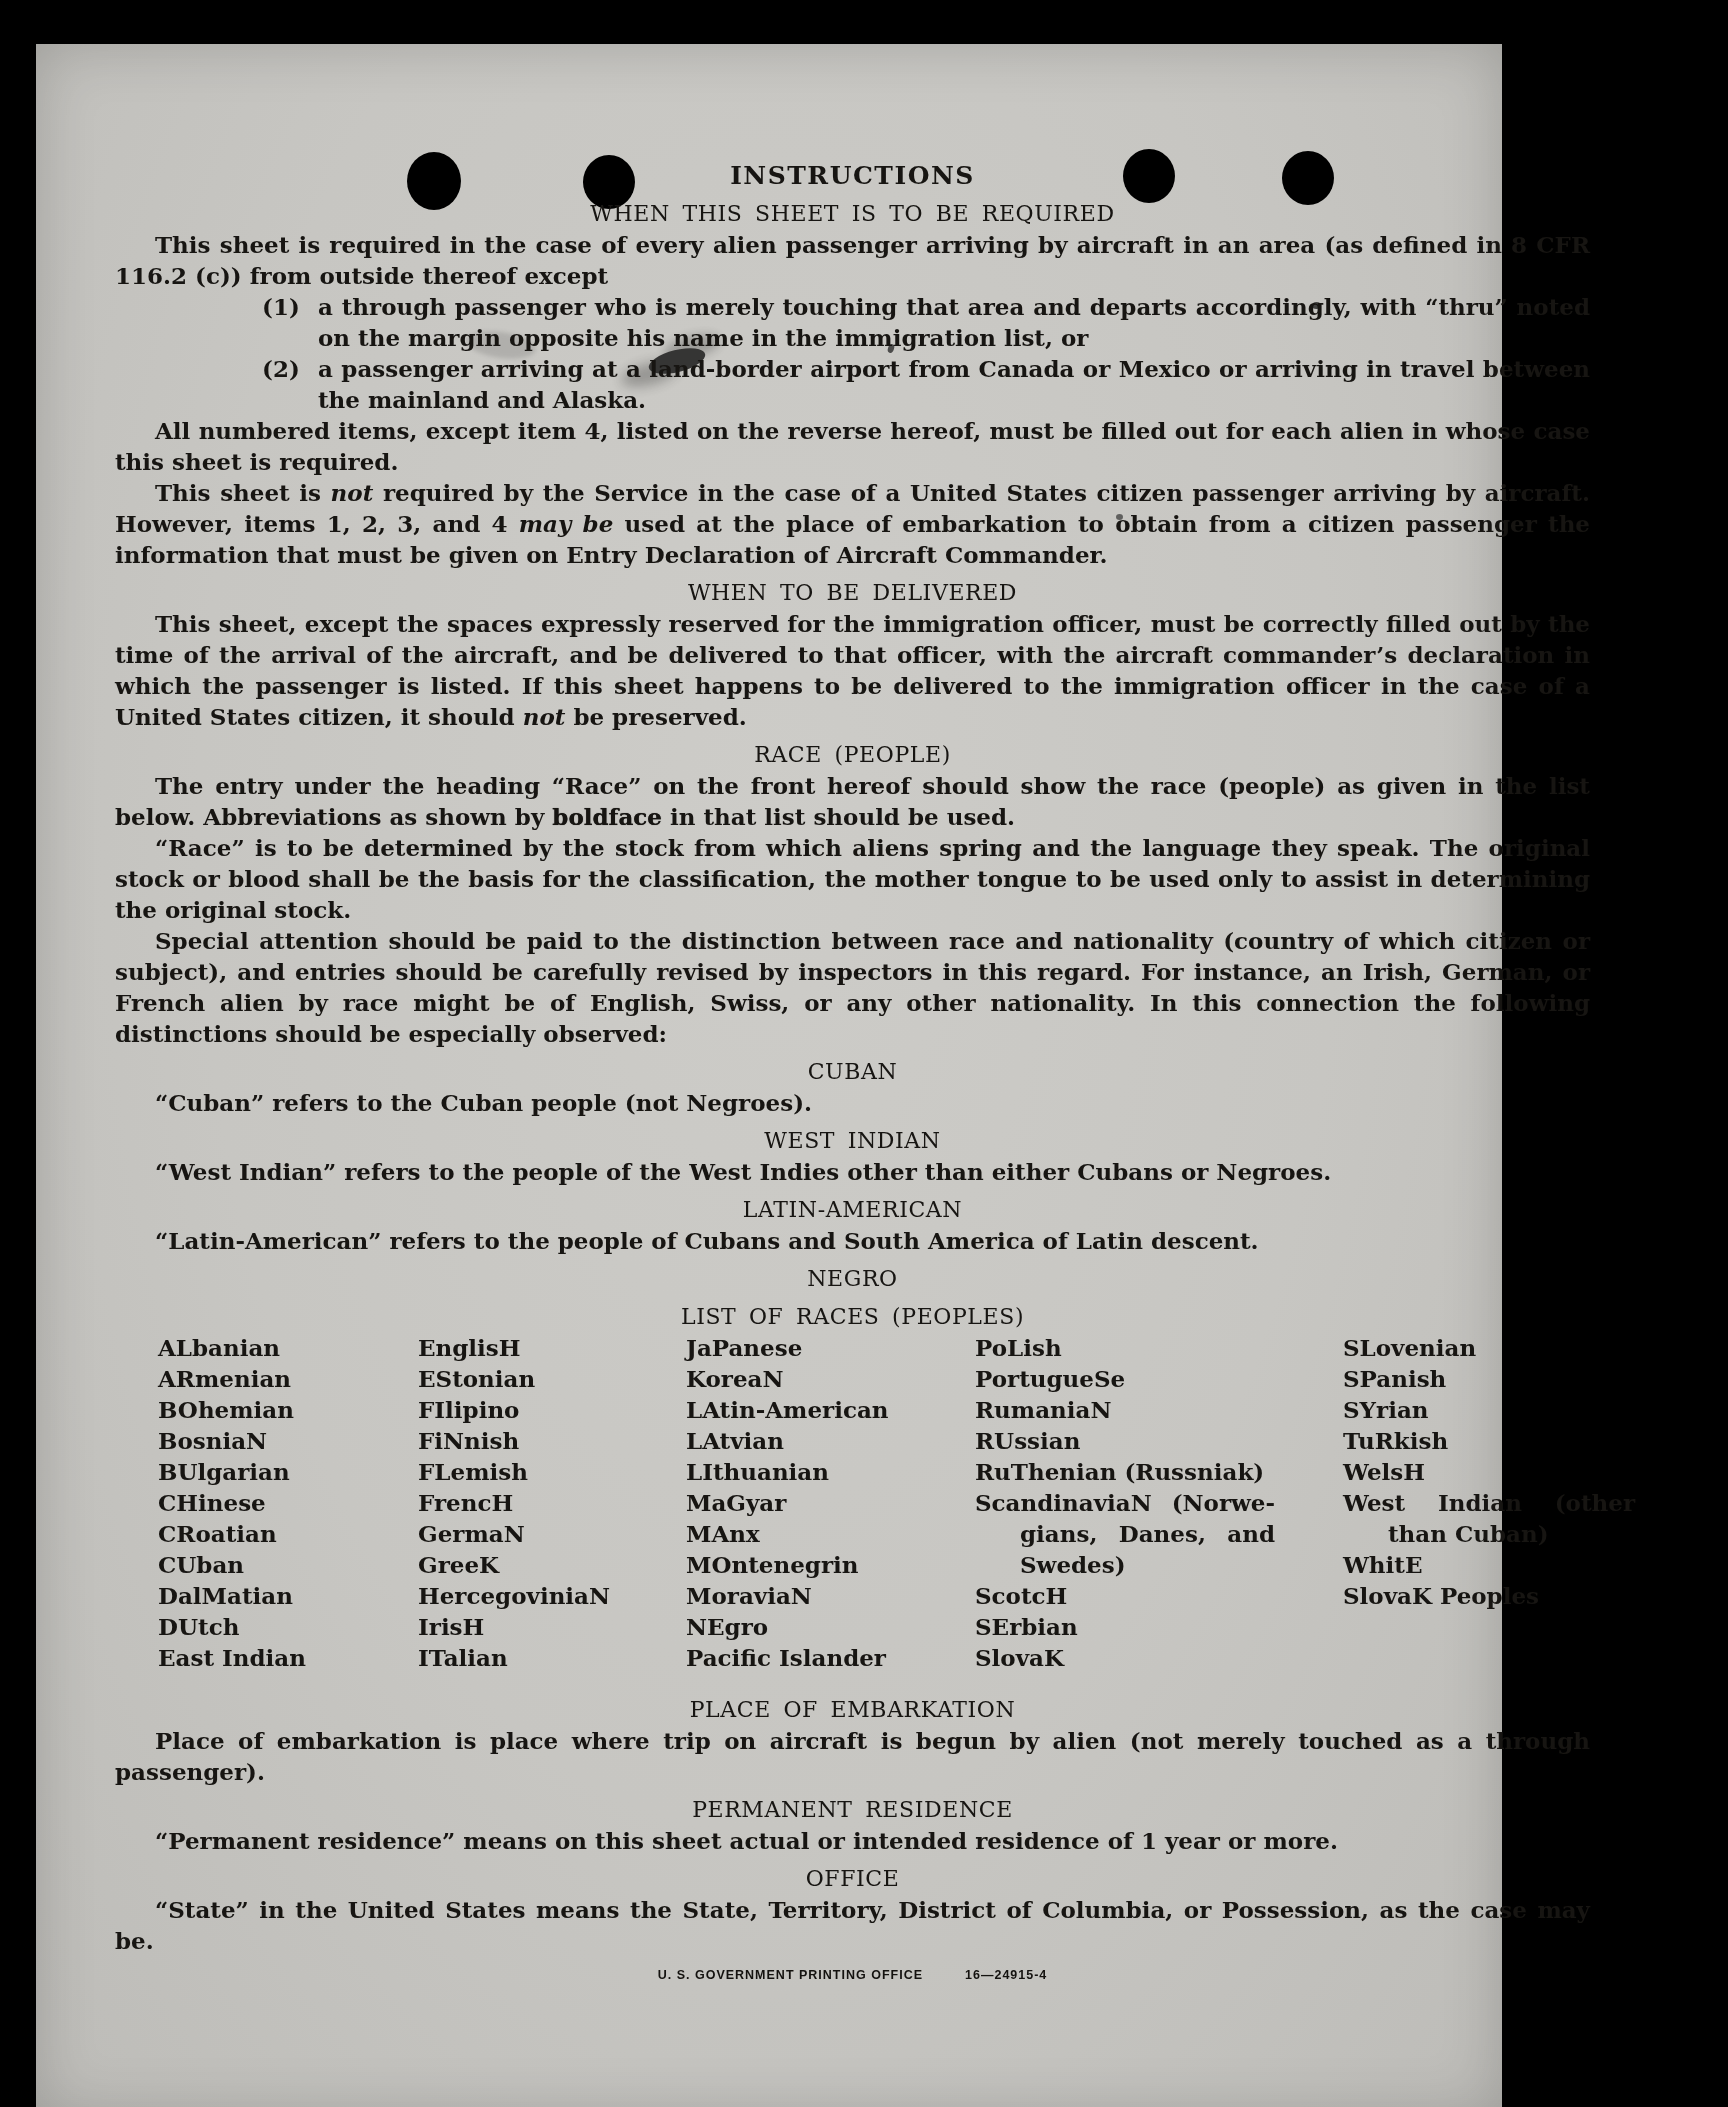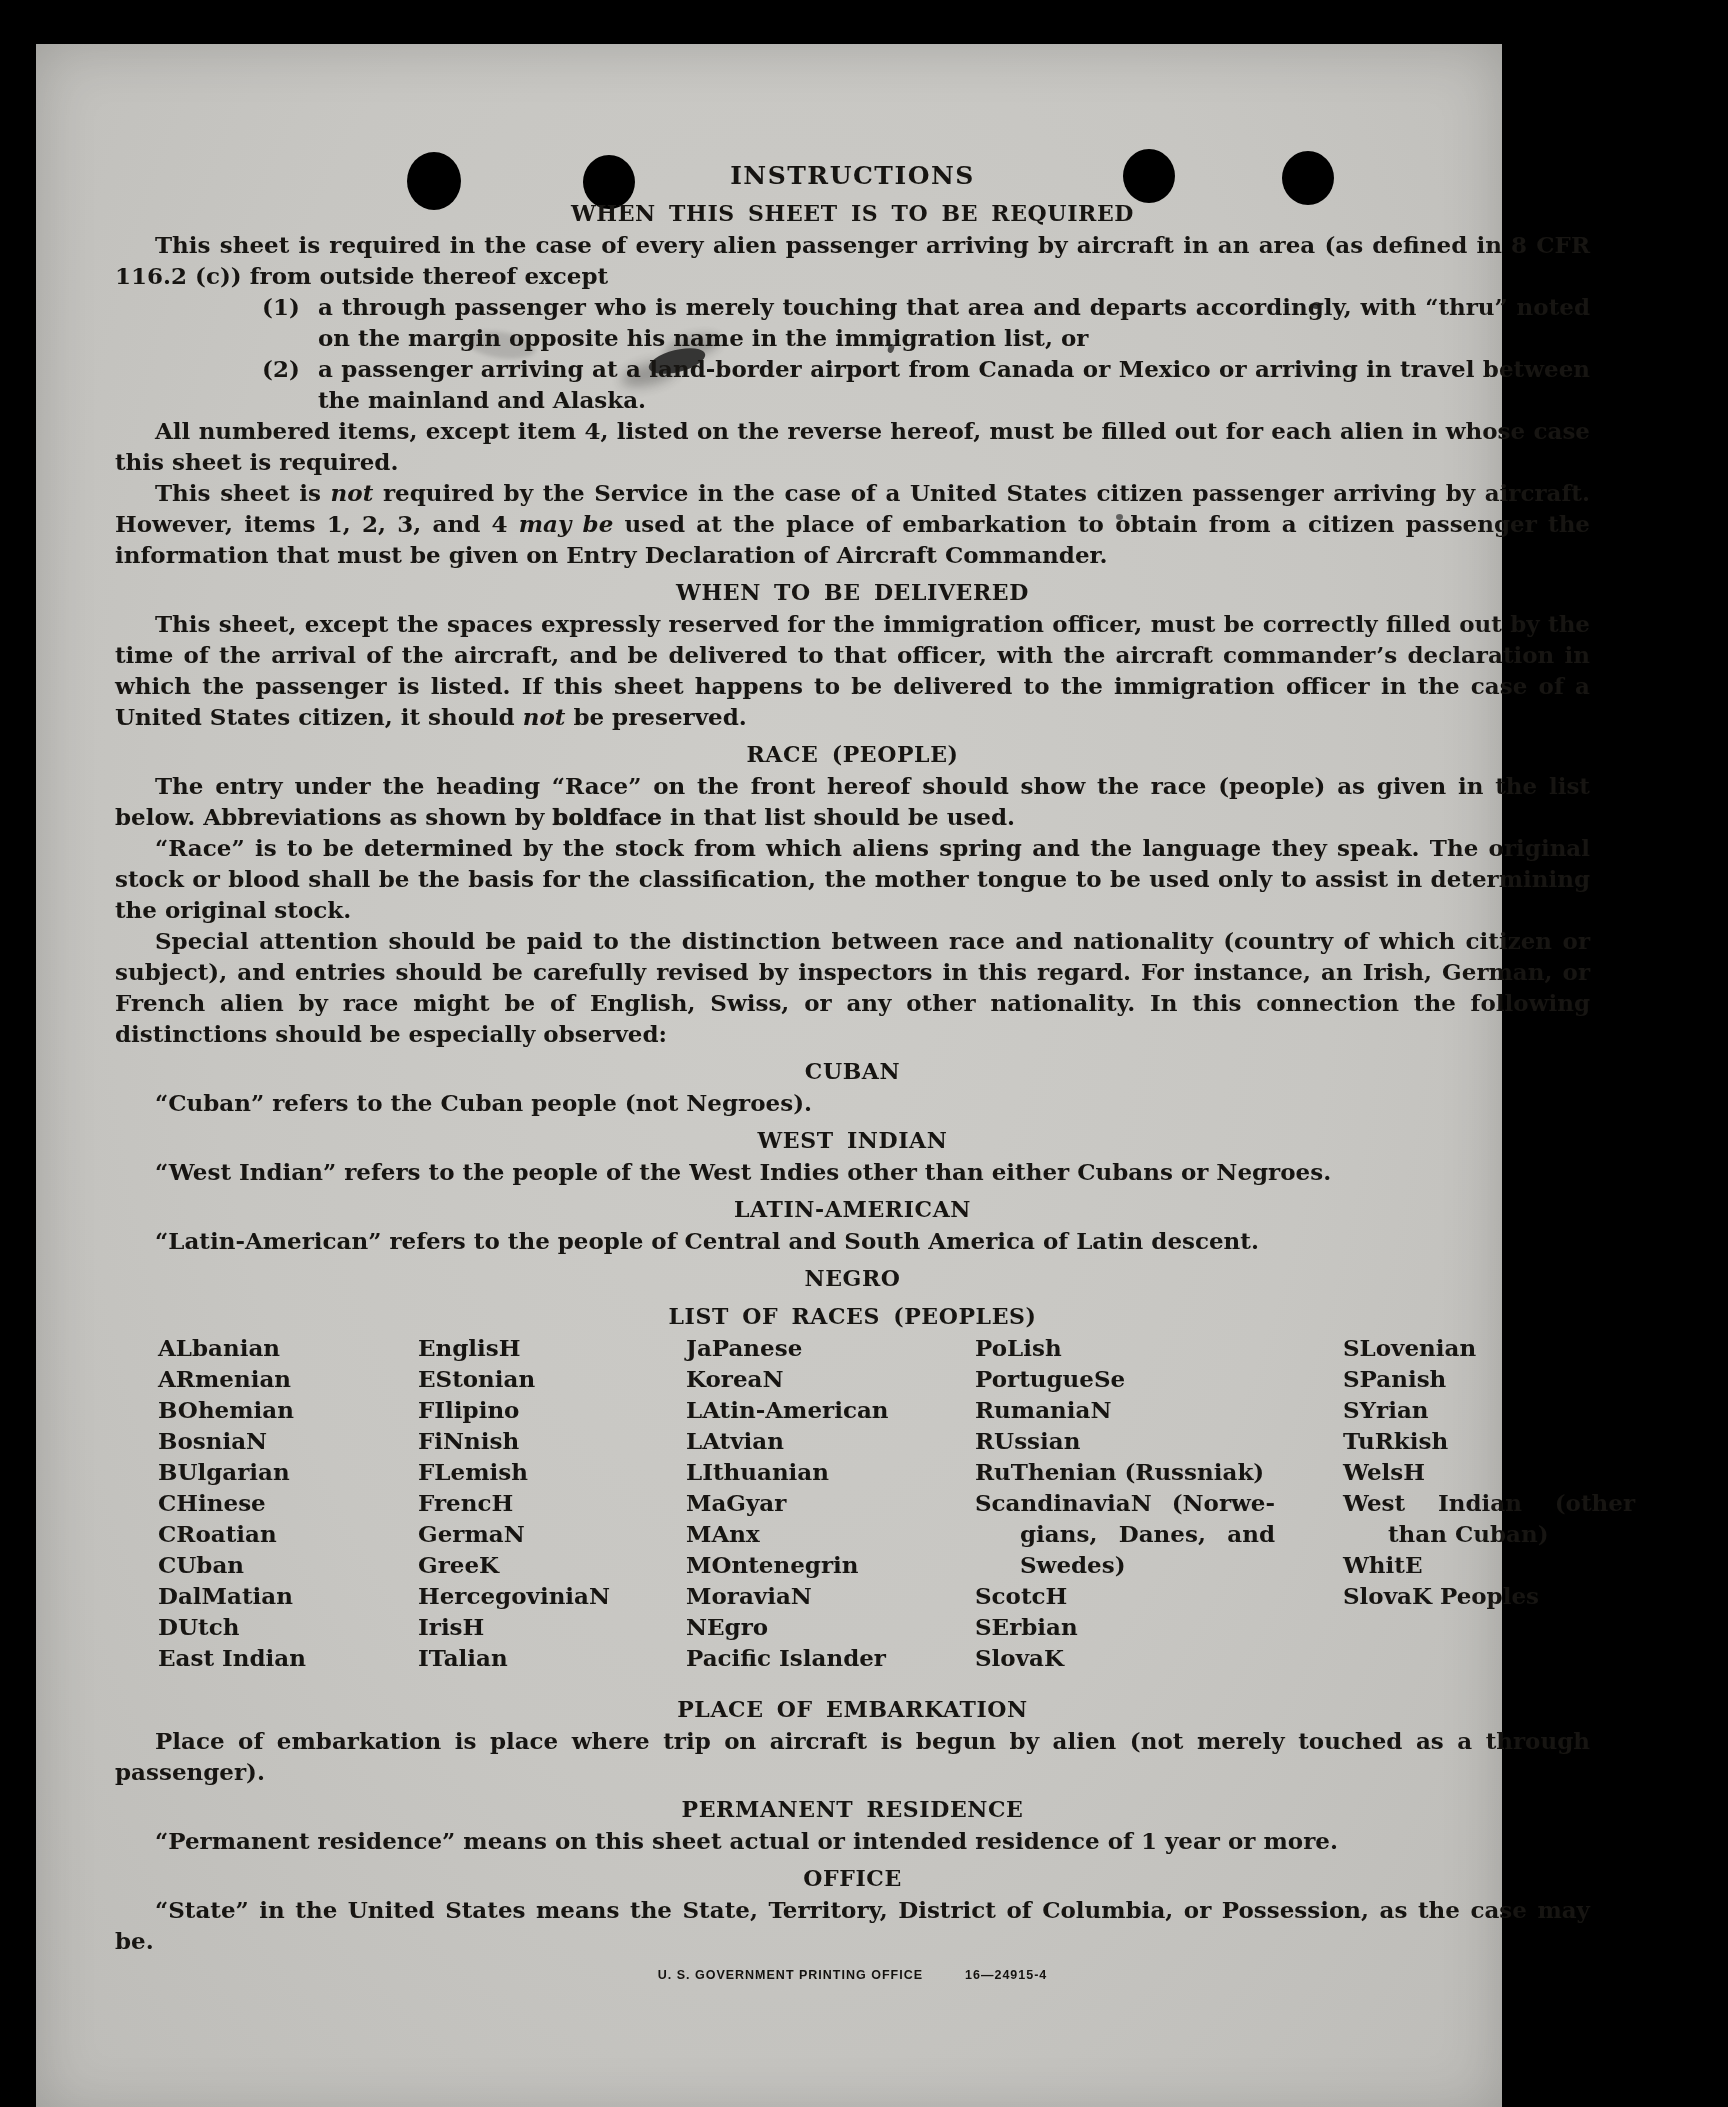"WHEN THIS SHEET IS TO" .sec-head { font-weight: 700 -> 400 }
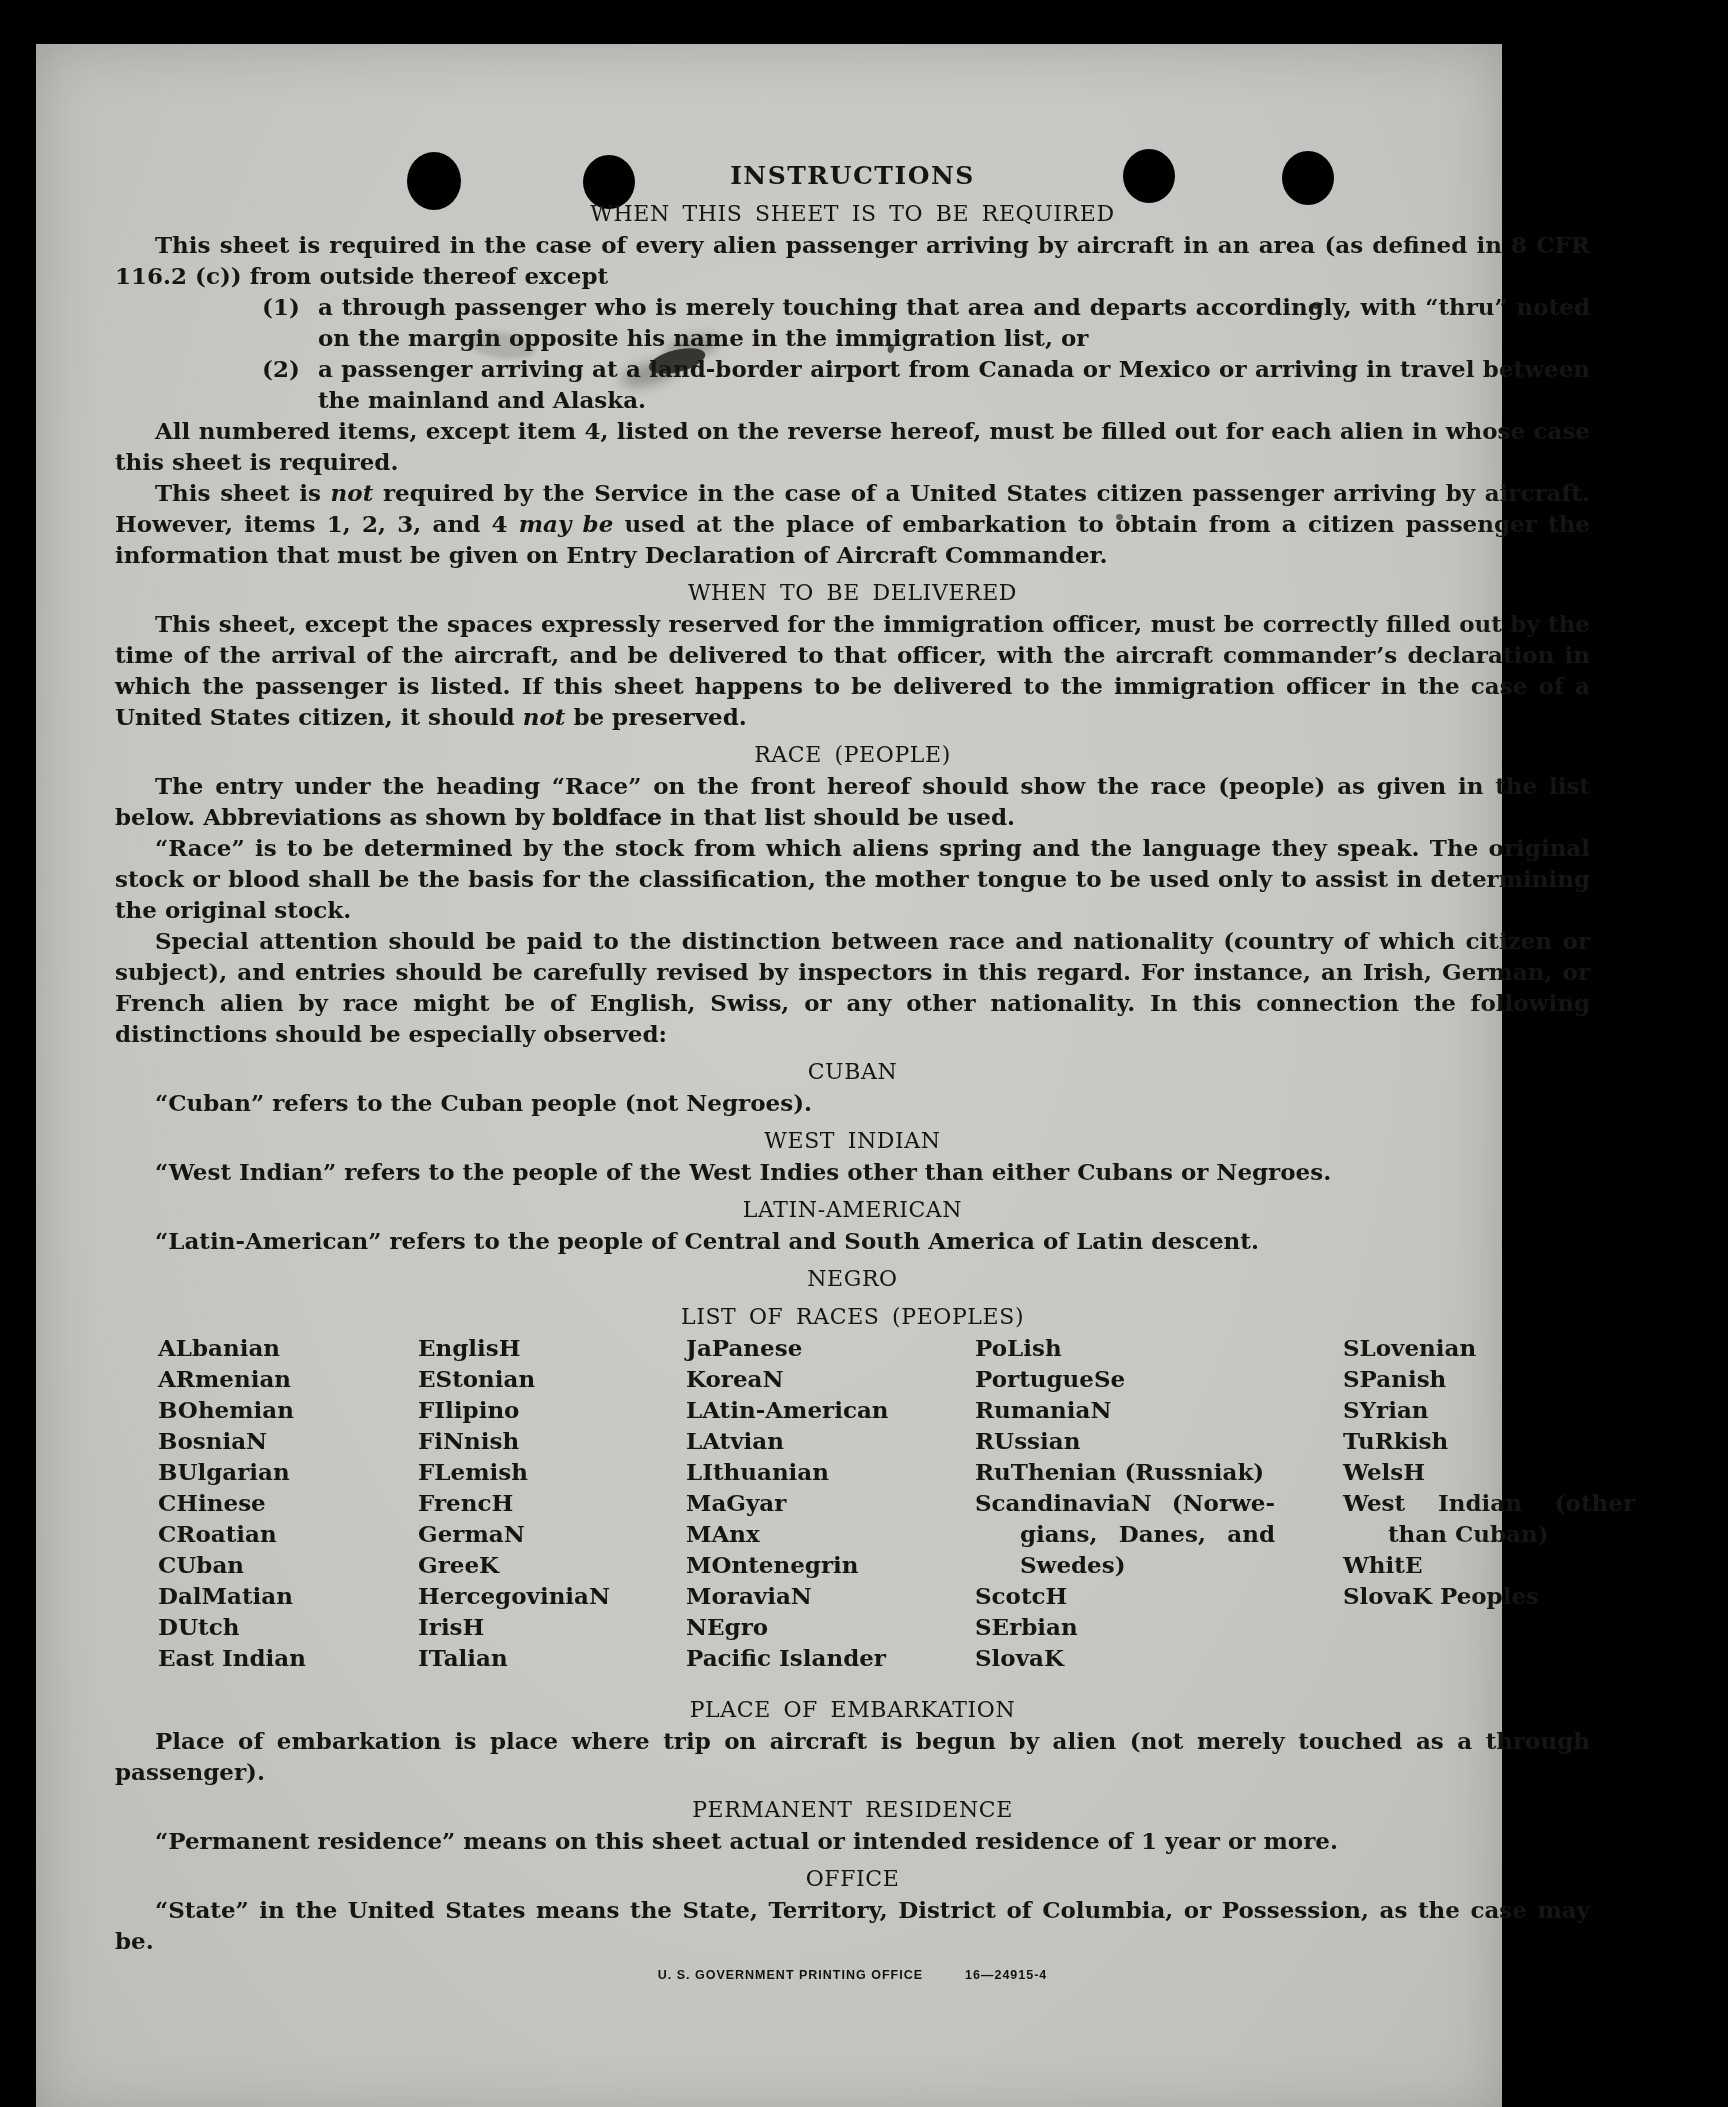"“Latin-American” refers to the people" p.para { text: Central -> Cubans }
